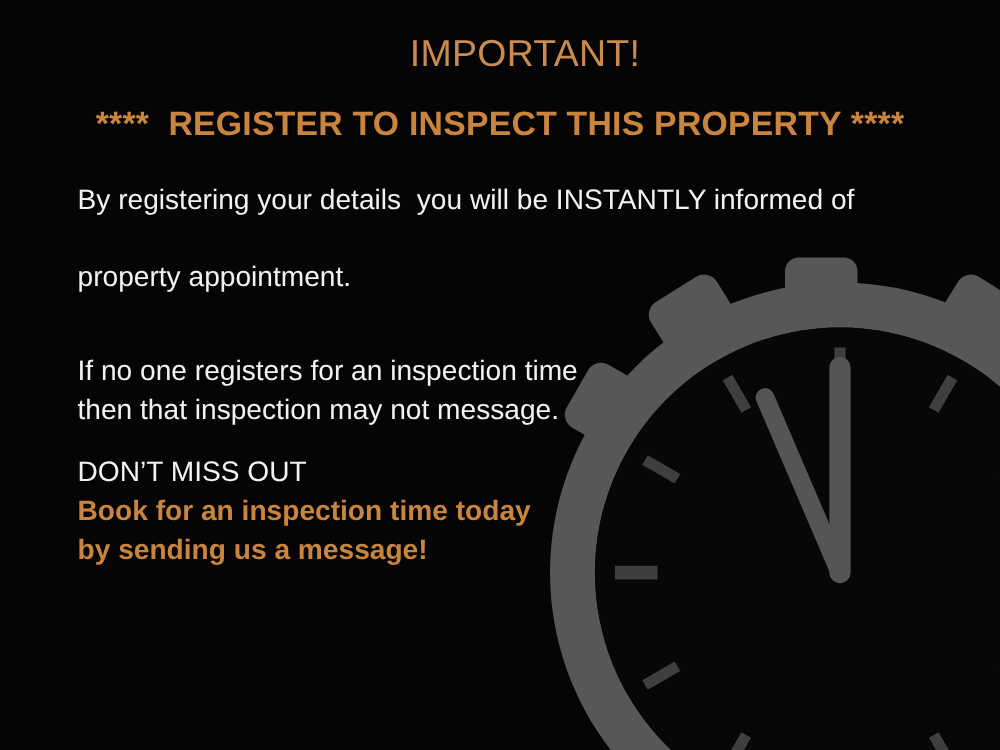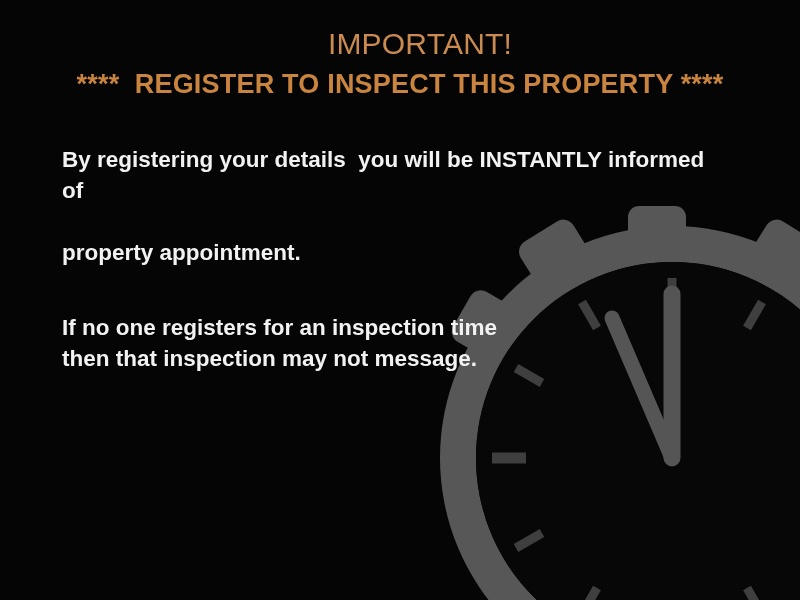"**** REGISTER TO INSPECT THIS" .headline-2 { margin: 7px 0 0 0 -> 22px 0 0 0 }
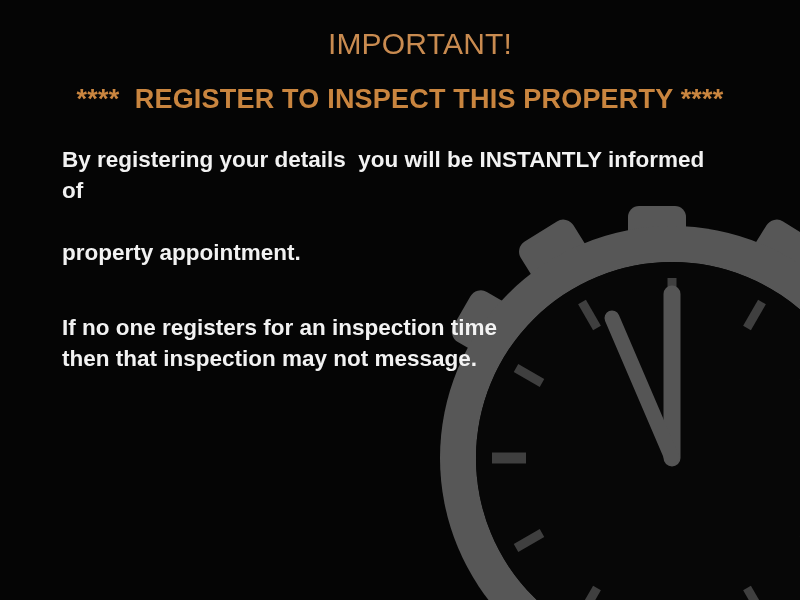"By registering your details you" .para { font-weight: 700 -> 400 }
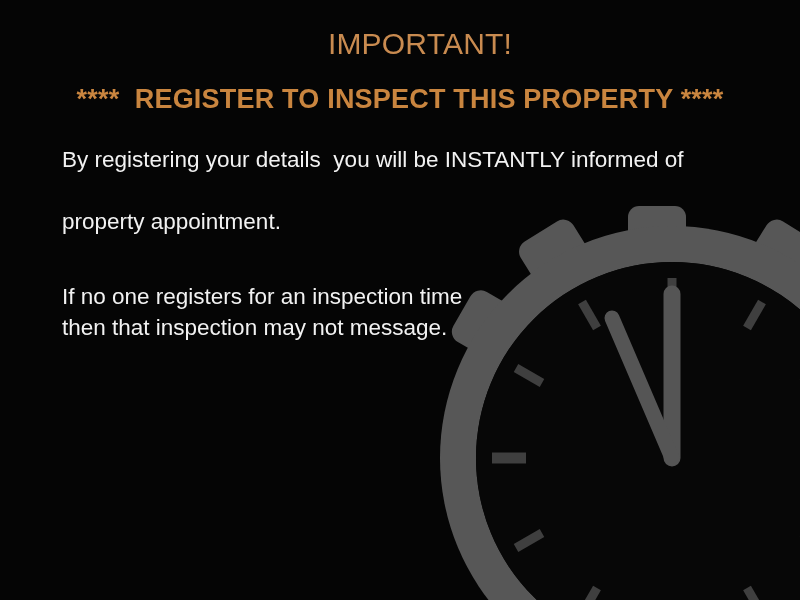"DON’T MISS OUT" div.cta-block { html: none -> <div> <p>DON’T MISS OUT</p> <p>Book for an inspection time today</p> <p>by sending us a message!</p> </div> }
